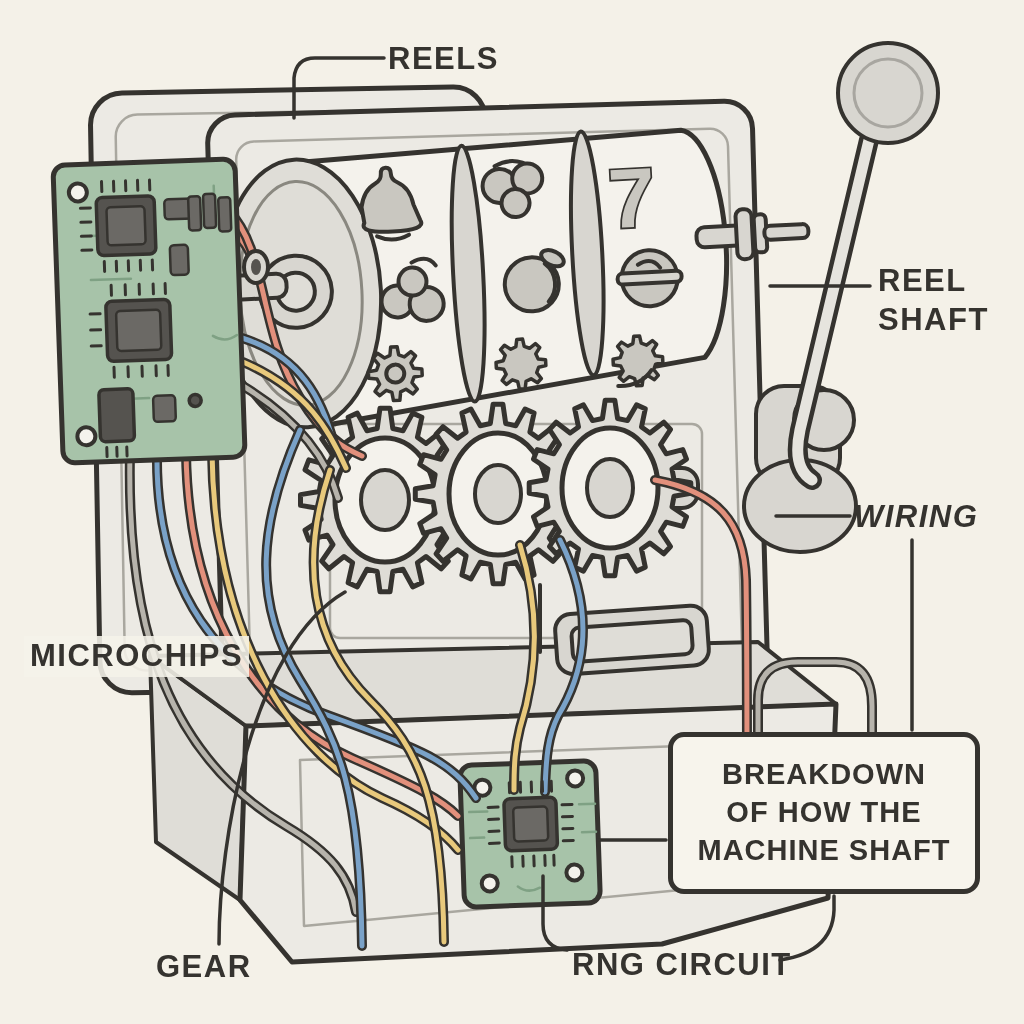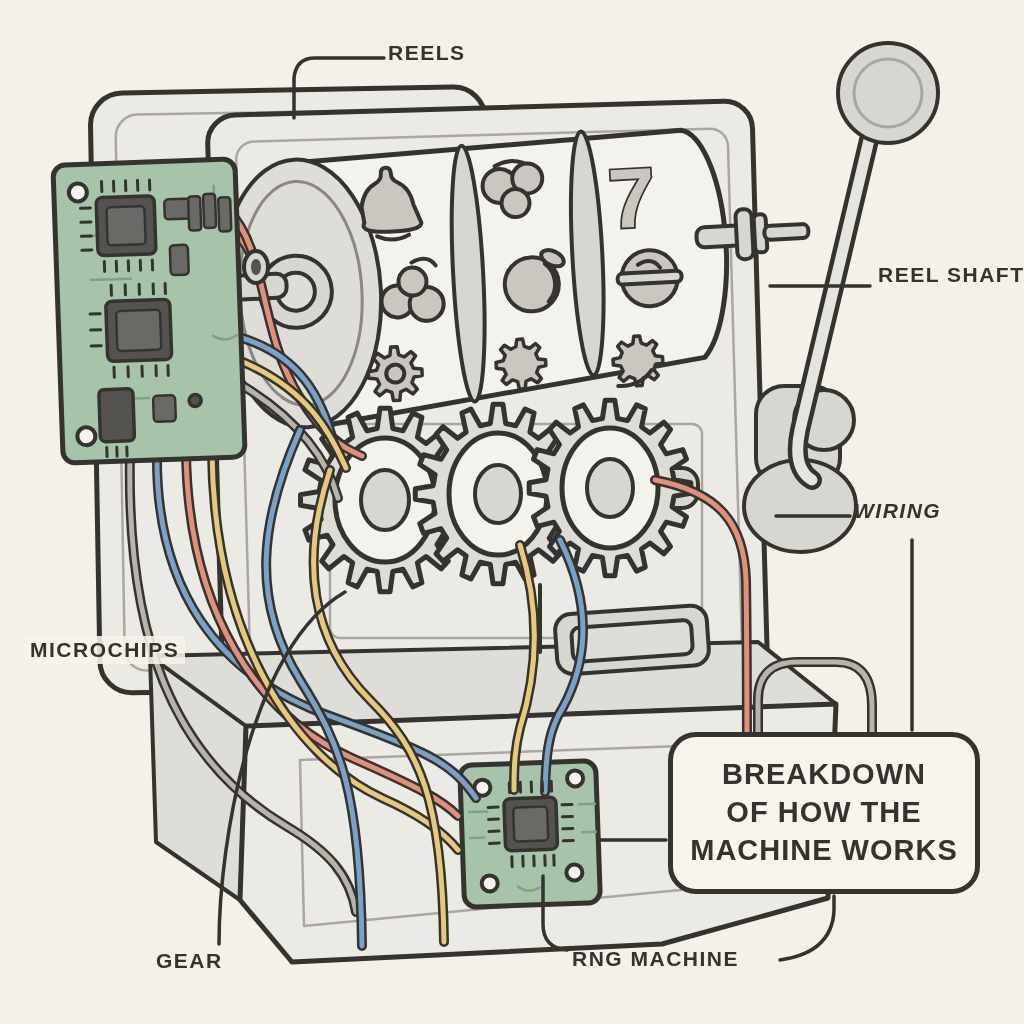"REELS" .lbl { font-size: 21px -> 31px }
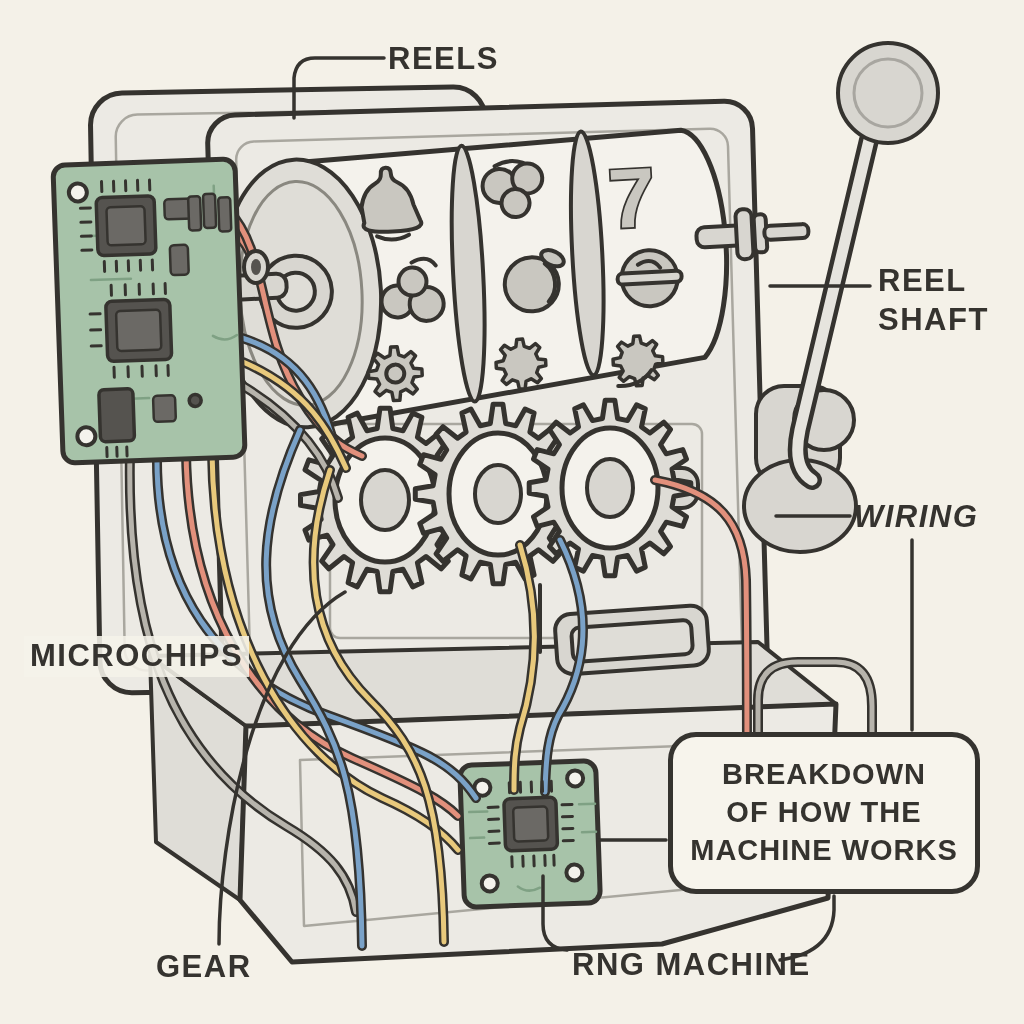"BREAKDOWN" .callout-box { border-radius: 28px -> 16px }
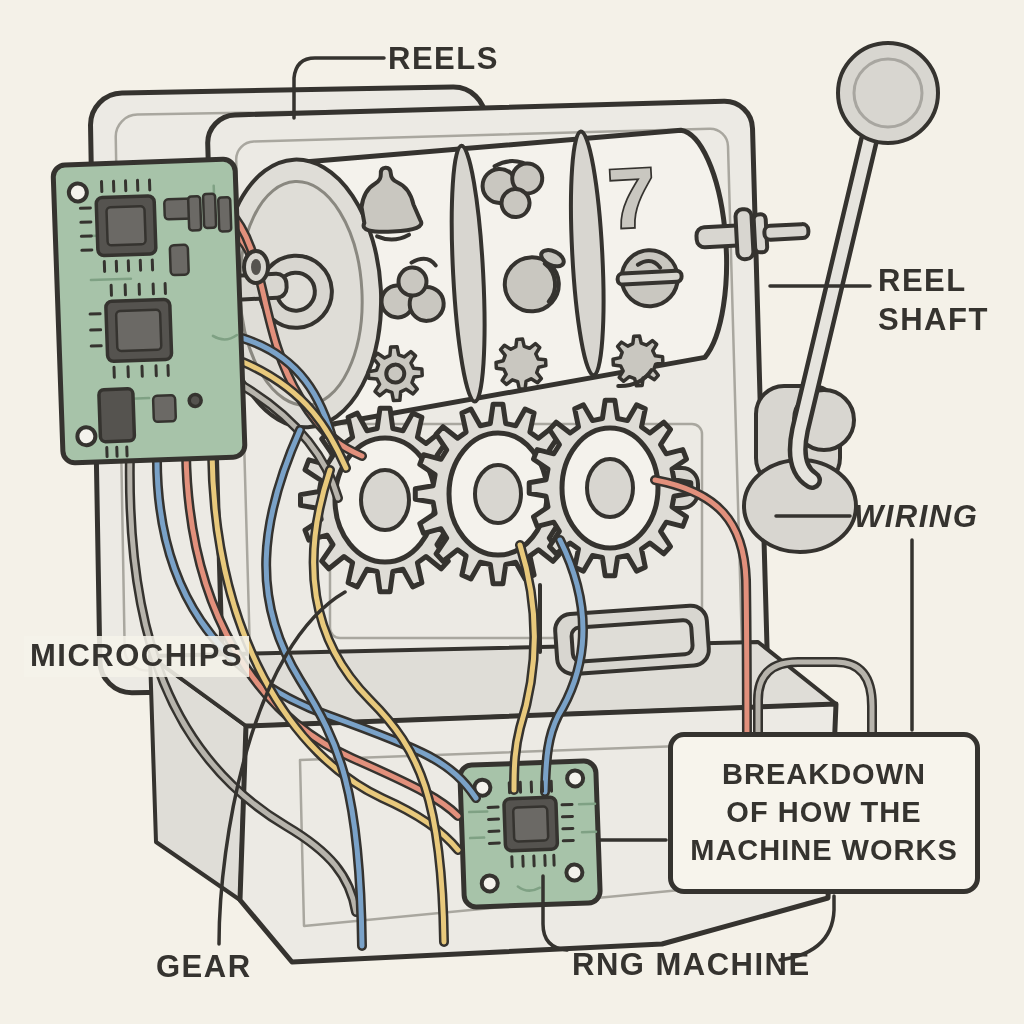"MACHINE WORKS" div { text: WORKS -> SHAFT }
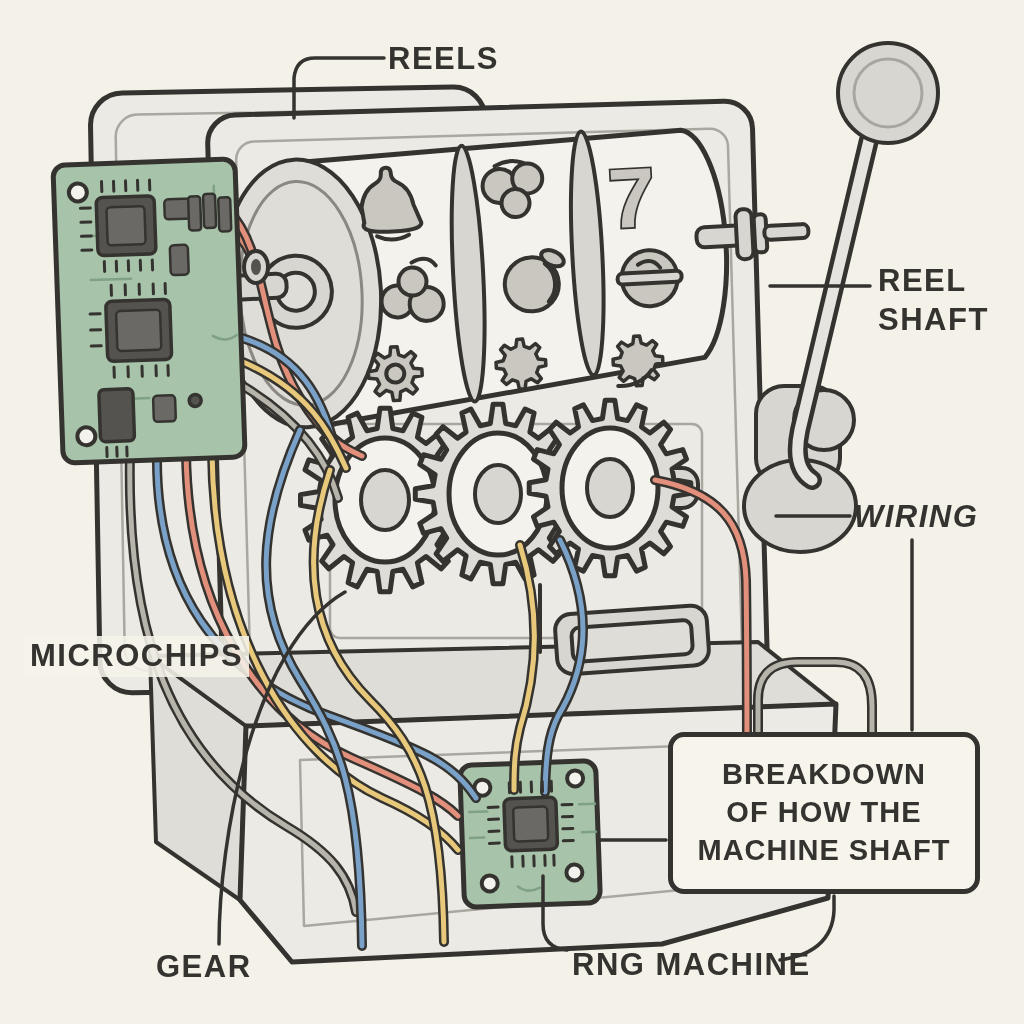"RNG MACHINE" div.lbl { text: MACHINE -> CIRCUIT }
